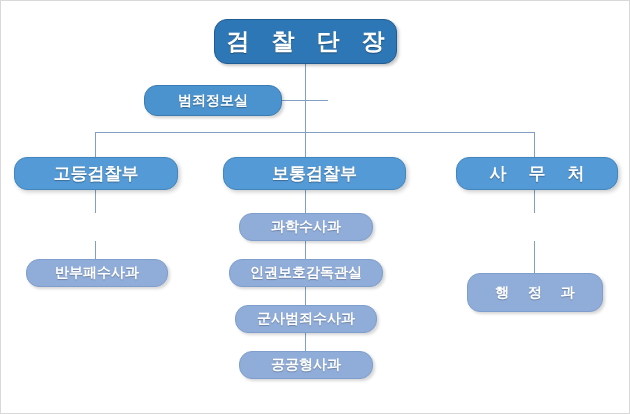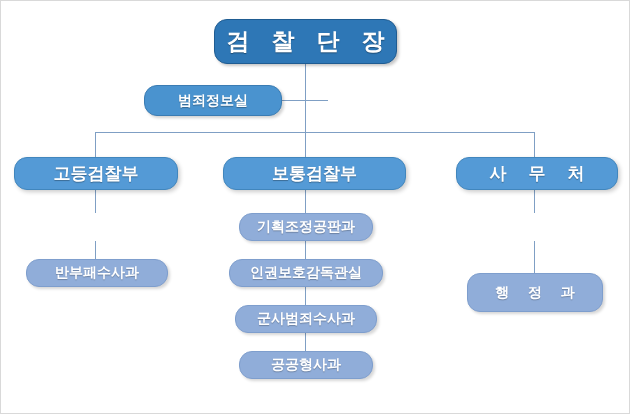"기획조정공판과" div.node { text: 기획조정공판과 -> 과학수사과 }
